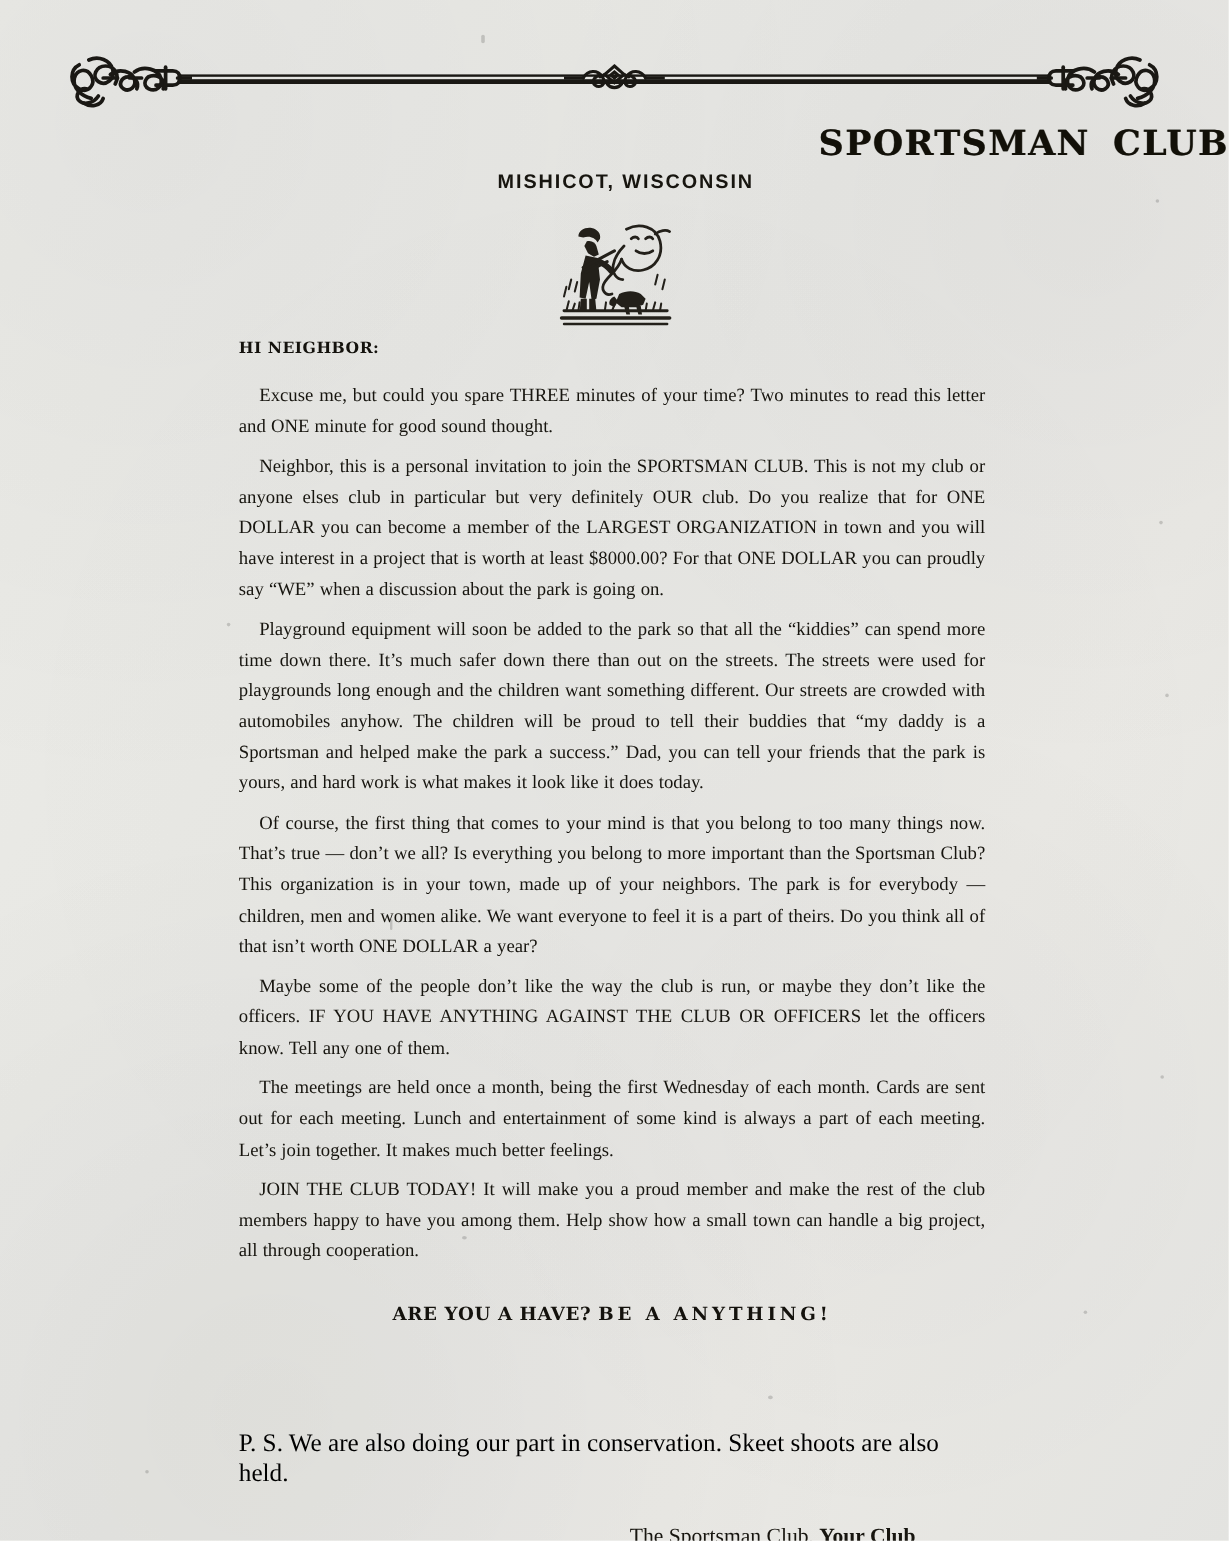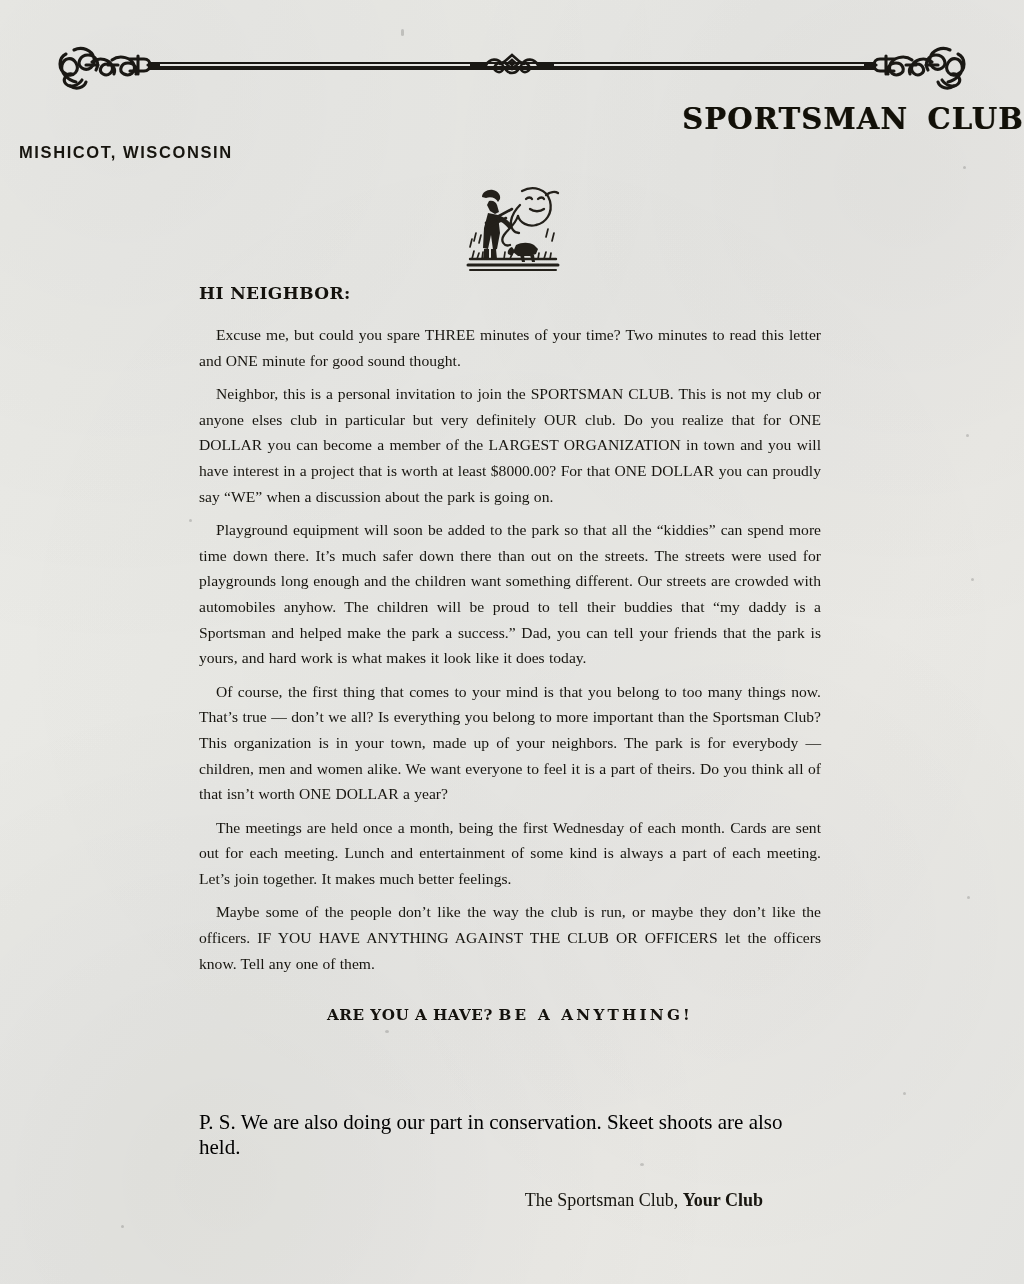"MISHICOT, WISCONSIN" .club-city { text-align: left -> center }
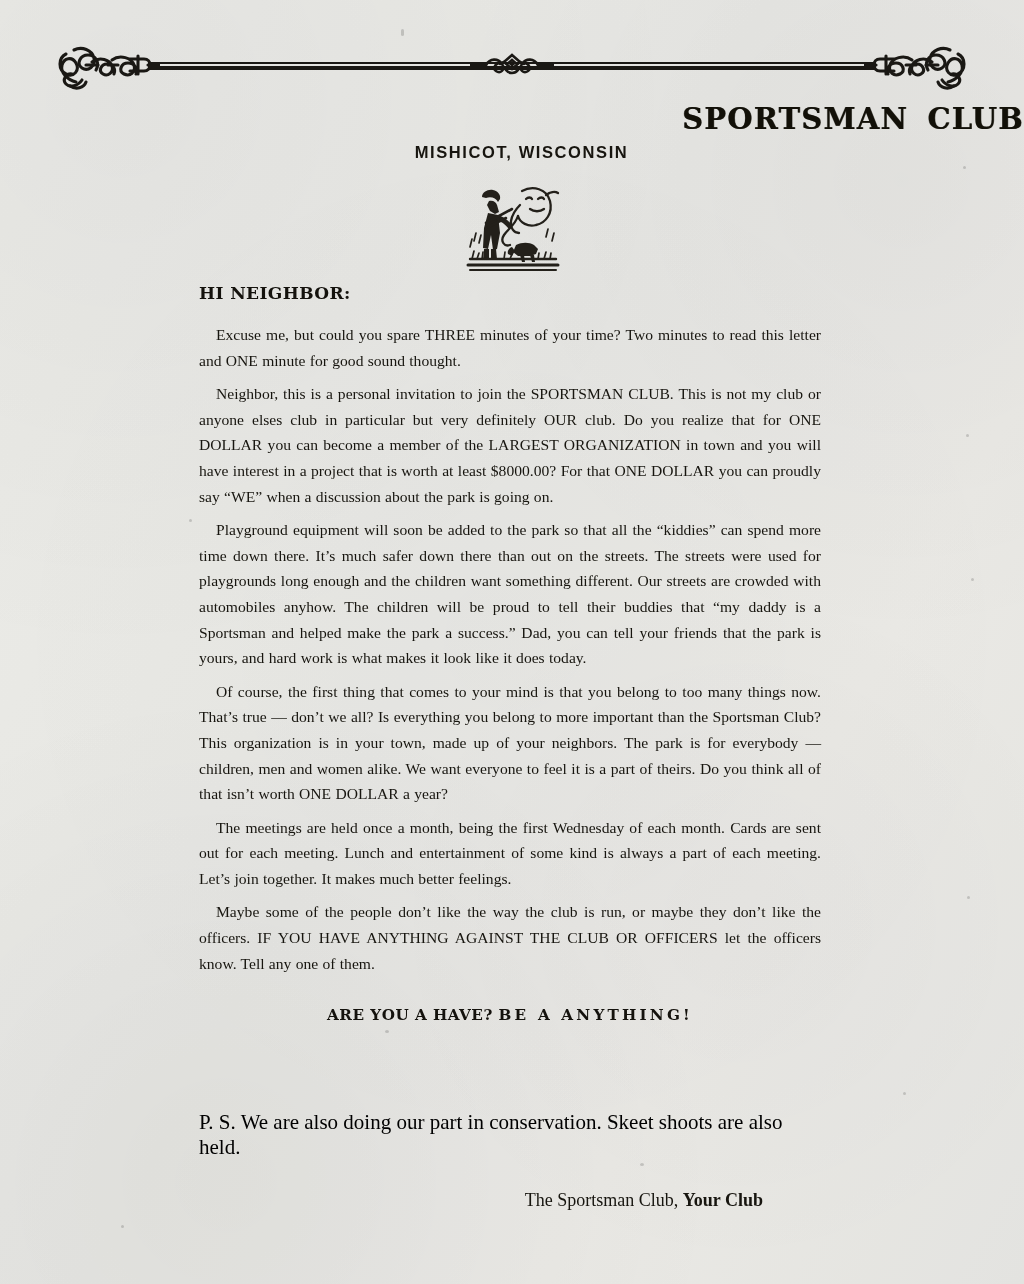"HI NEIGHBOR:" .salutation { font-size: 17px -> 13px }
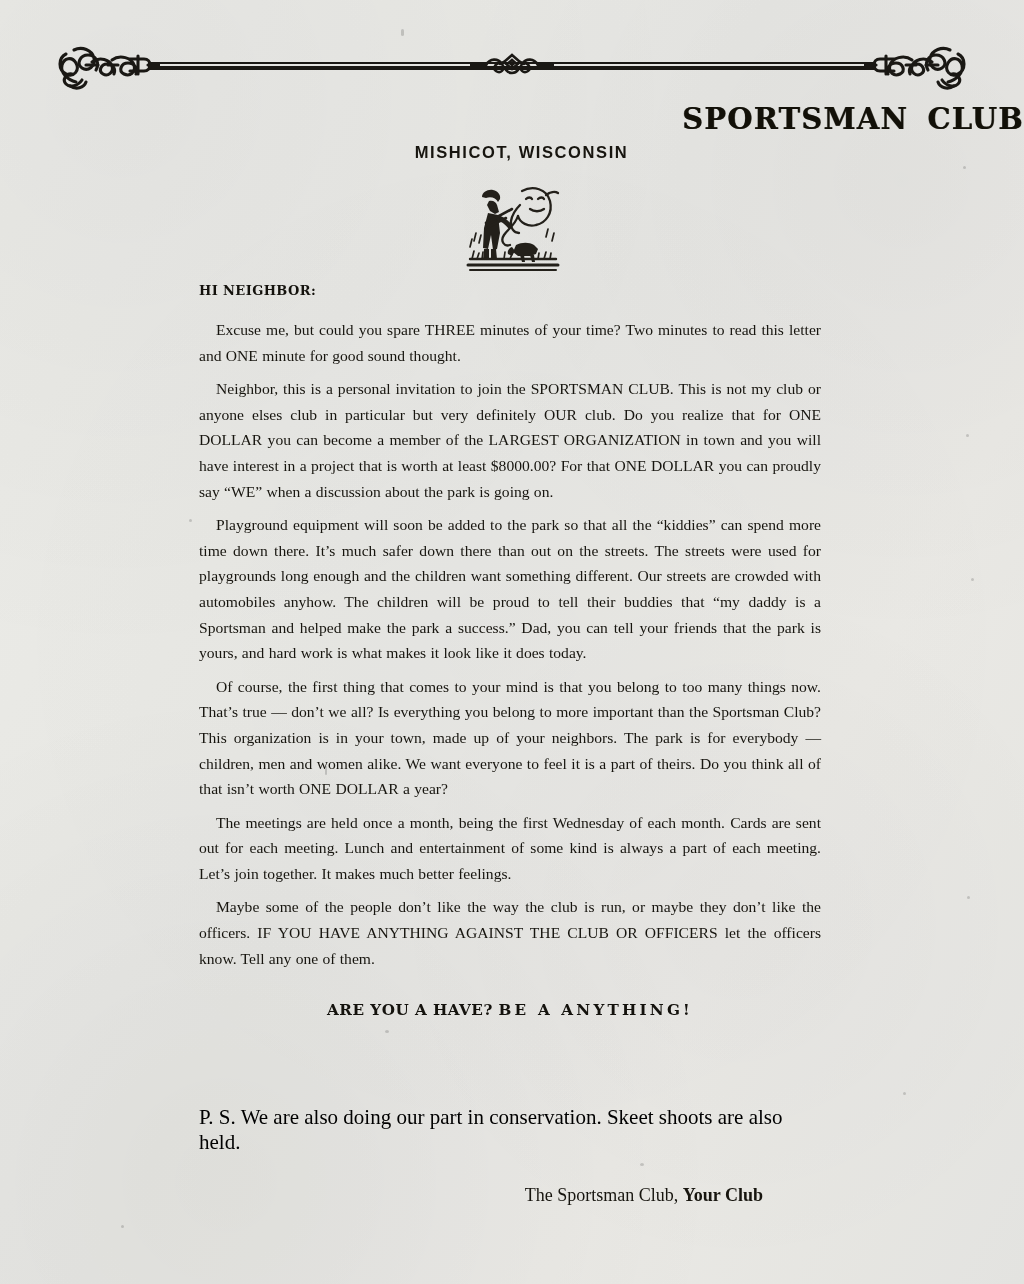"The meetings are held once" p.para { order: before "Maybe some of the people" -> after "Maybe some of the people" }
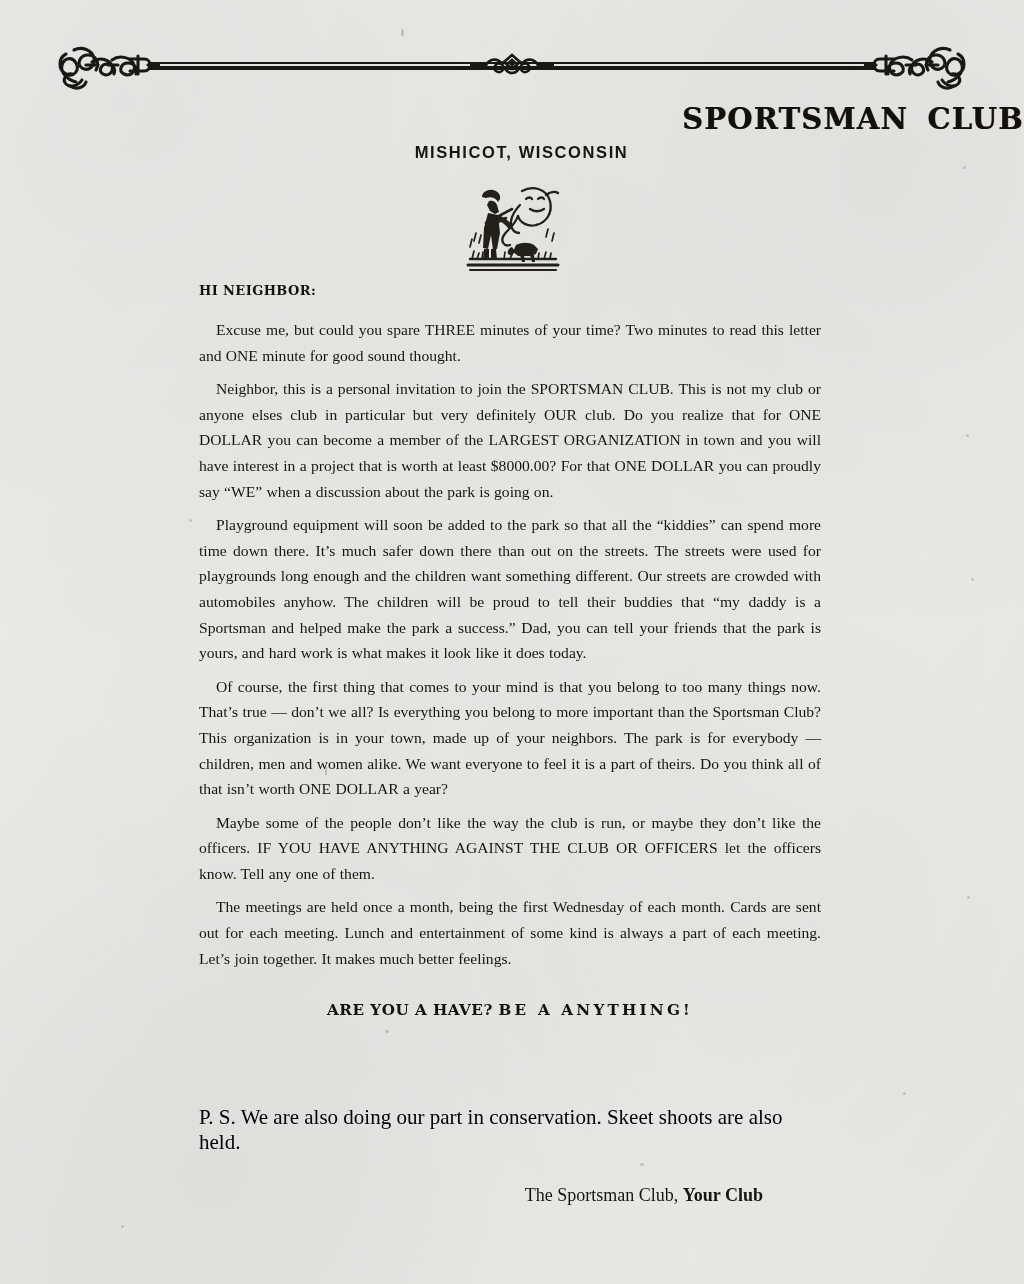"JOIN THE CLUB TODAY! It" p.para { html: none -> <p>JOIN THE CLUB TODAY! It will make you a proud member and make the rest of the club members happy to have you among them. Help show how a small town can handle a big project, all through cooperation.</p> }
